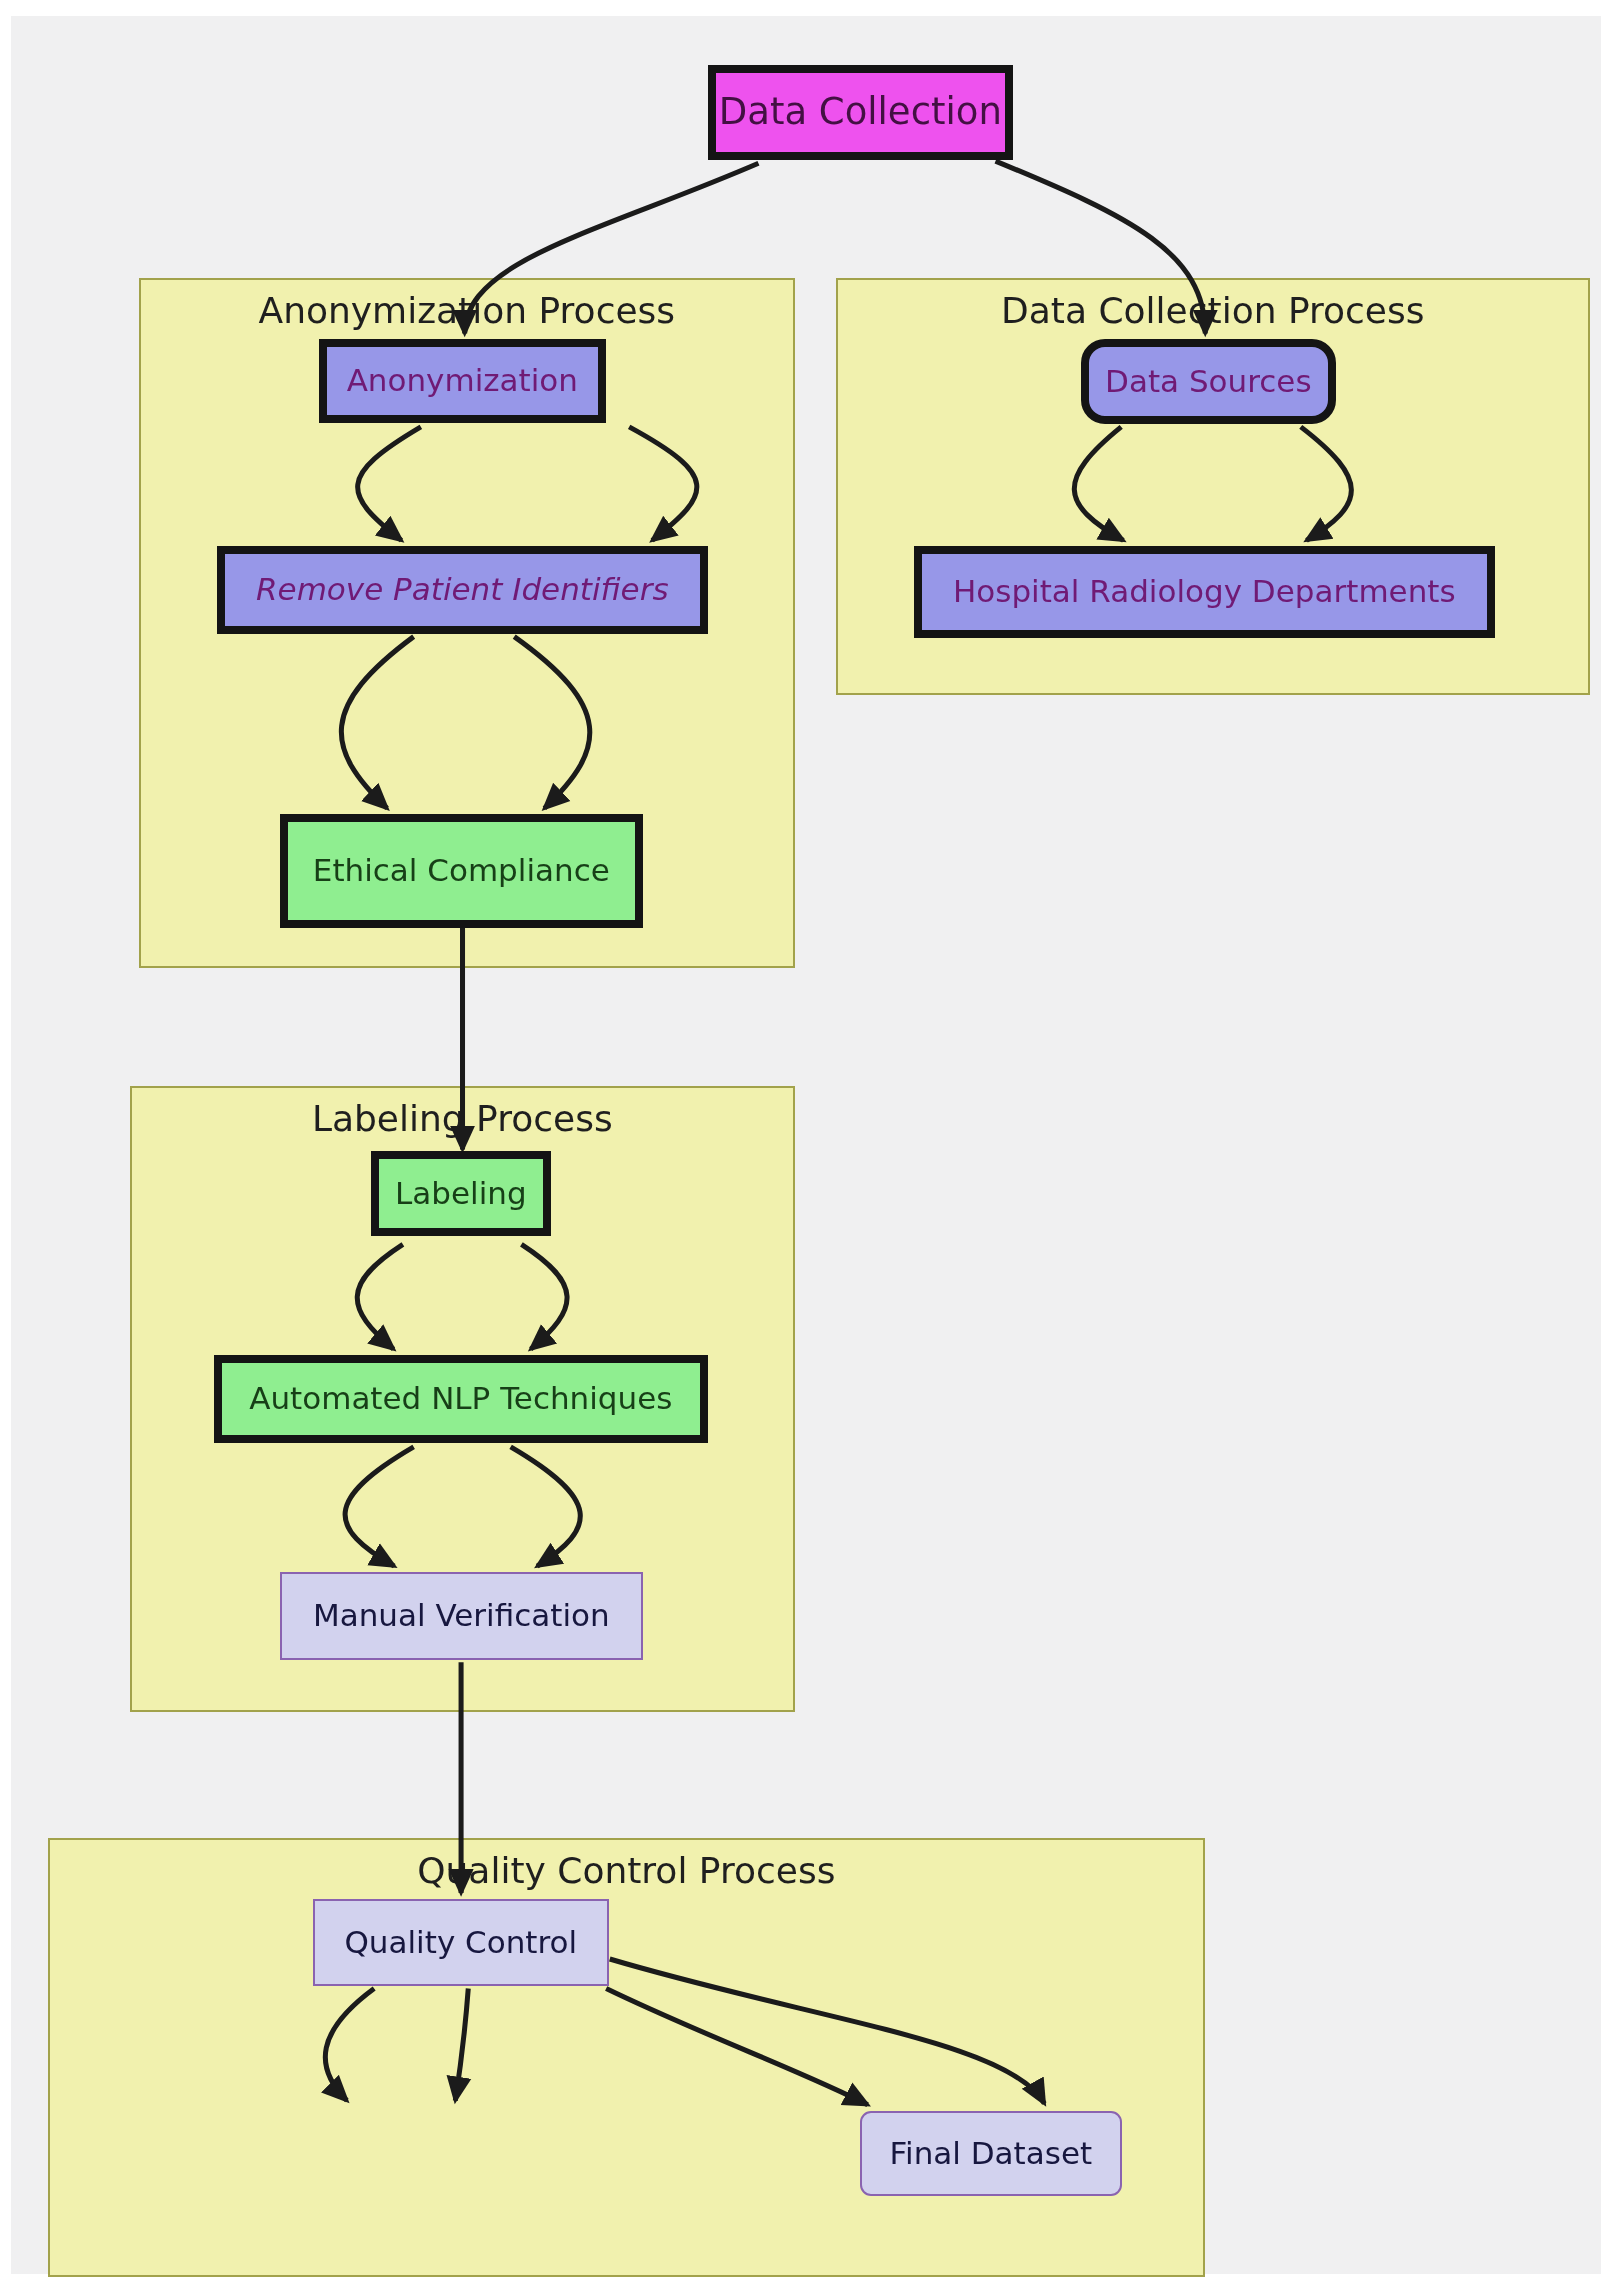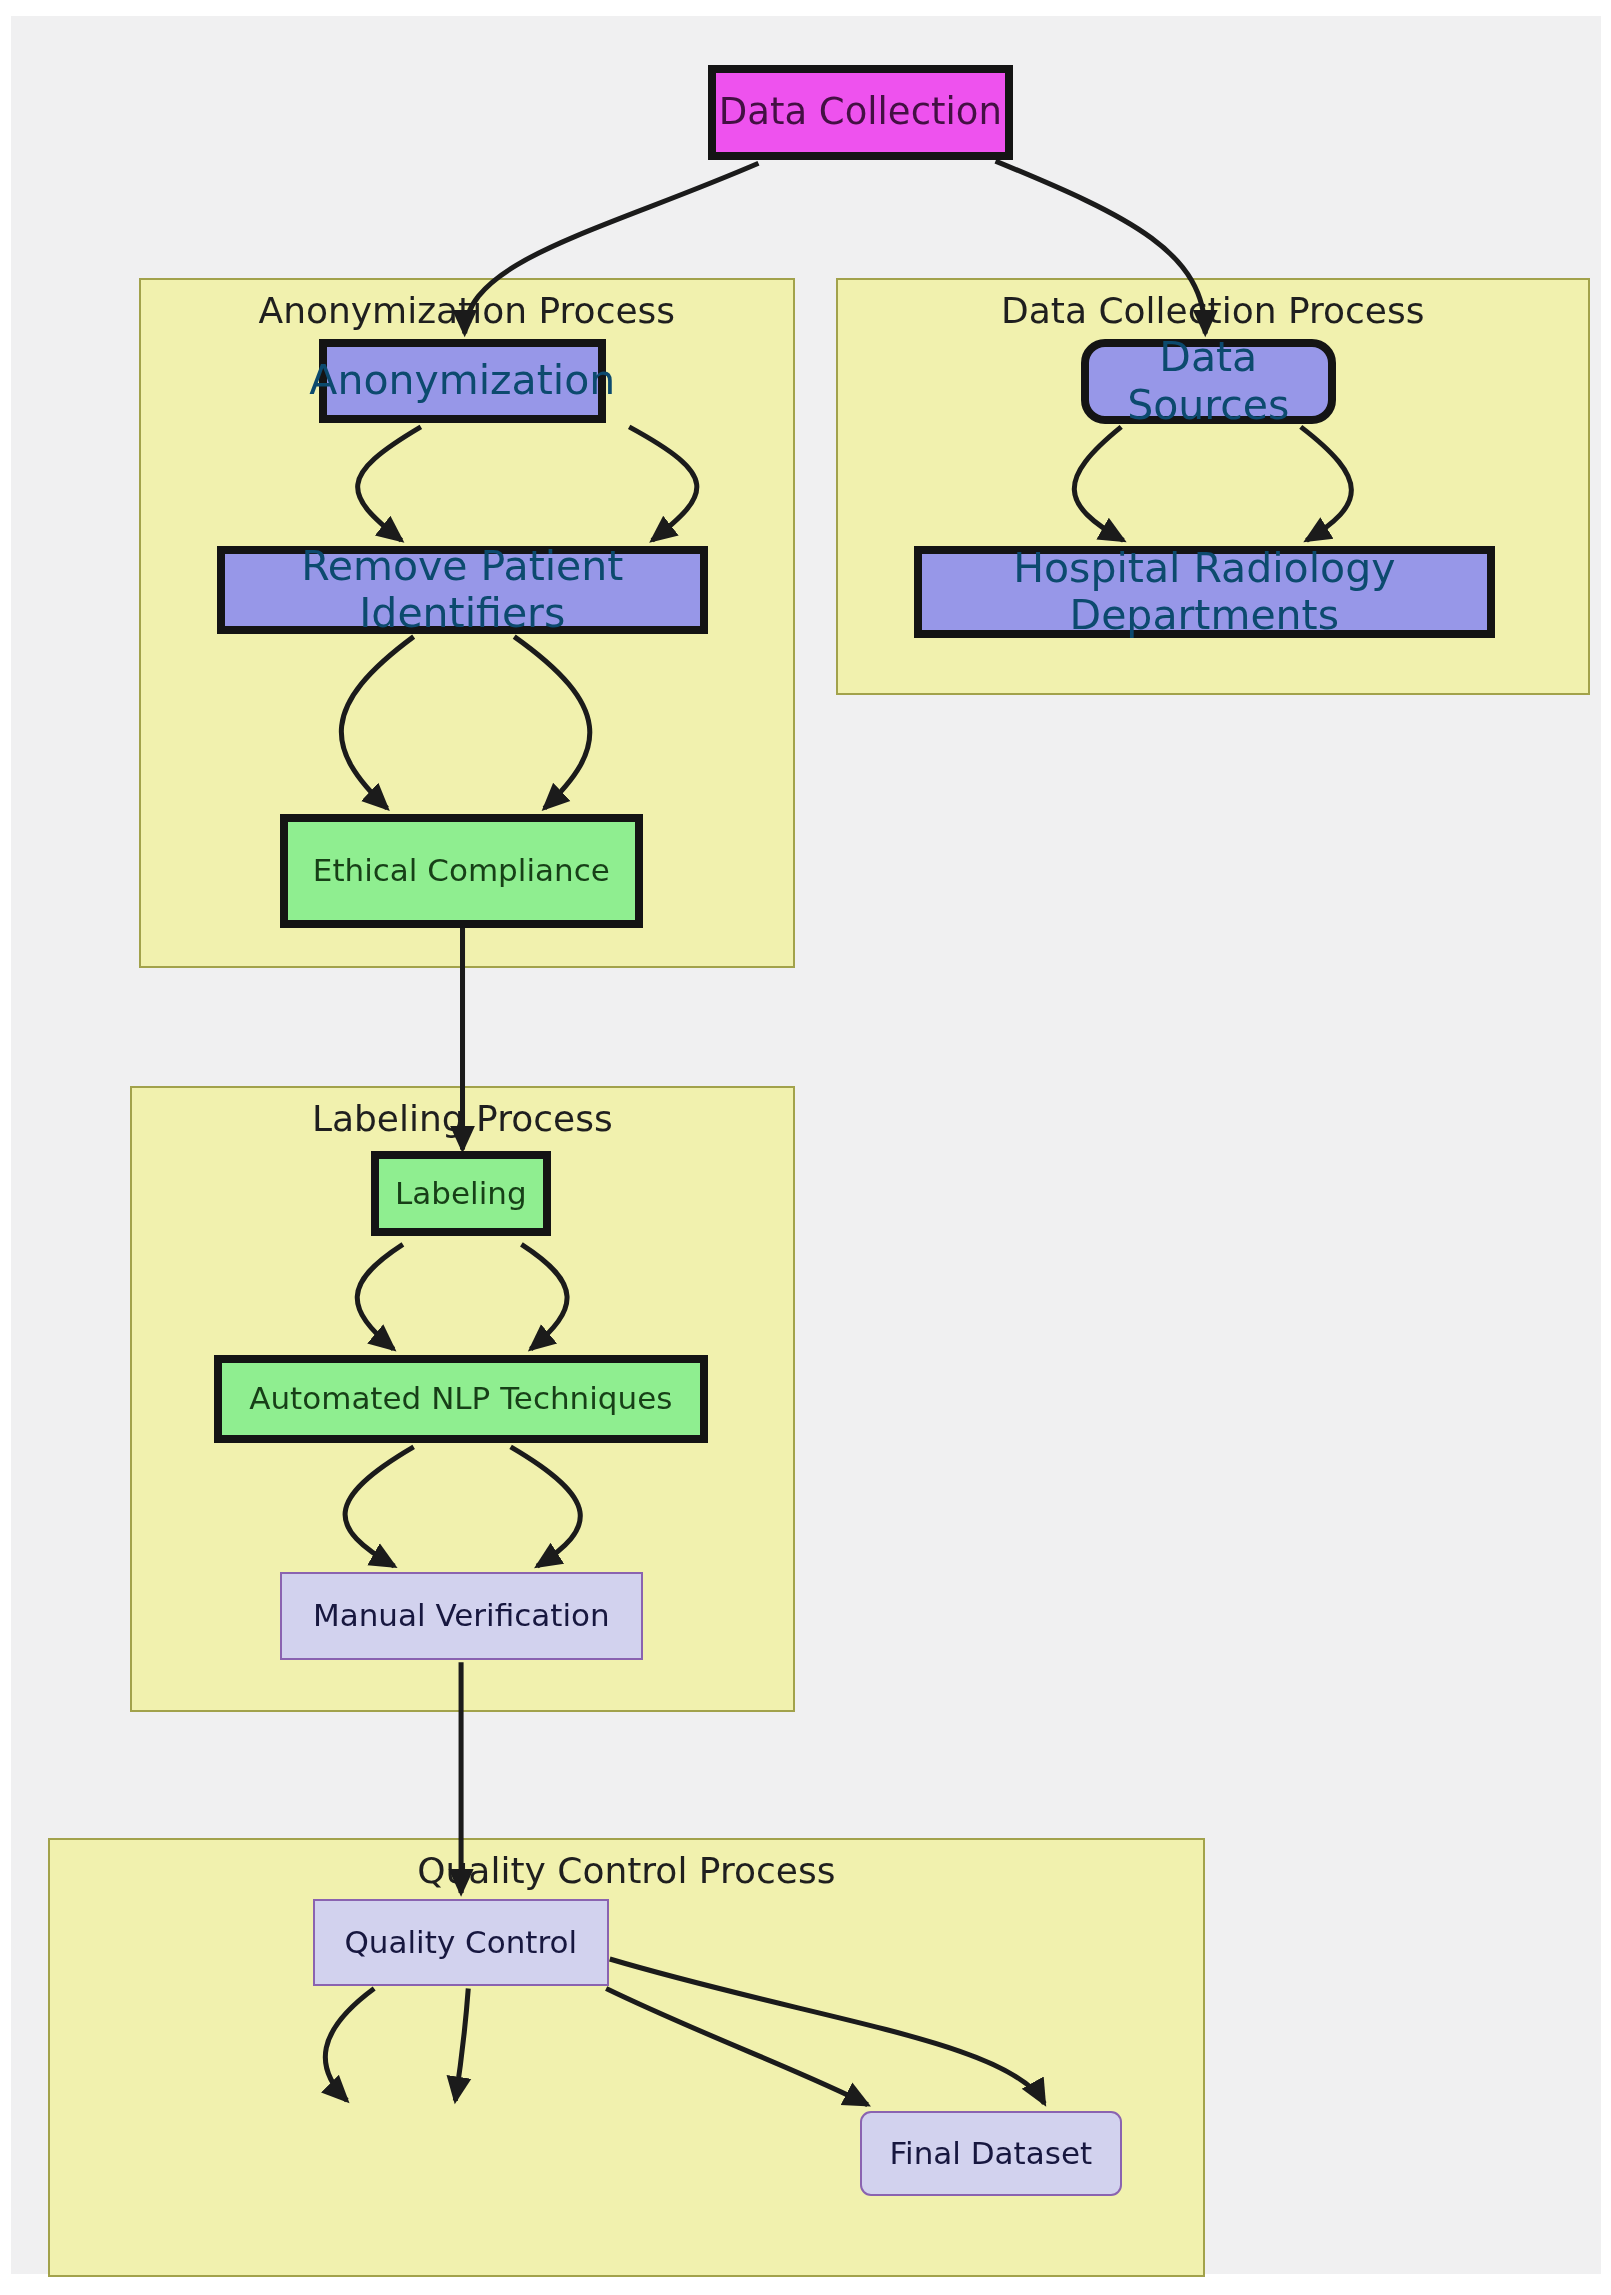"Anonymization" .periwinkle span { color: #0c4a6e -> #701a75; font-size: 41px -> 31px }
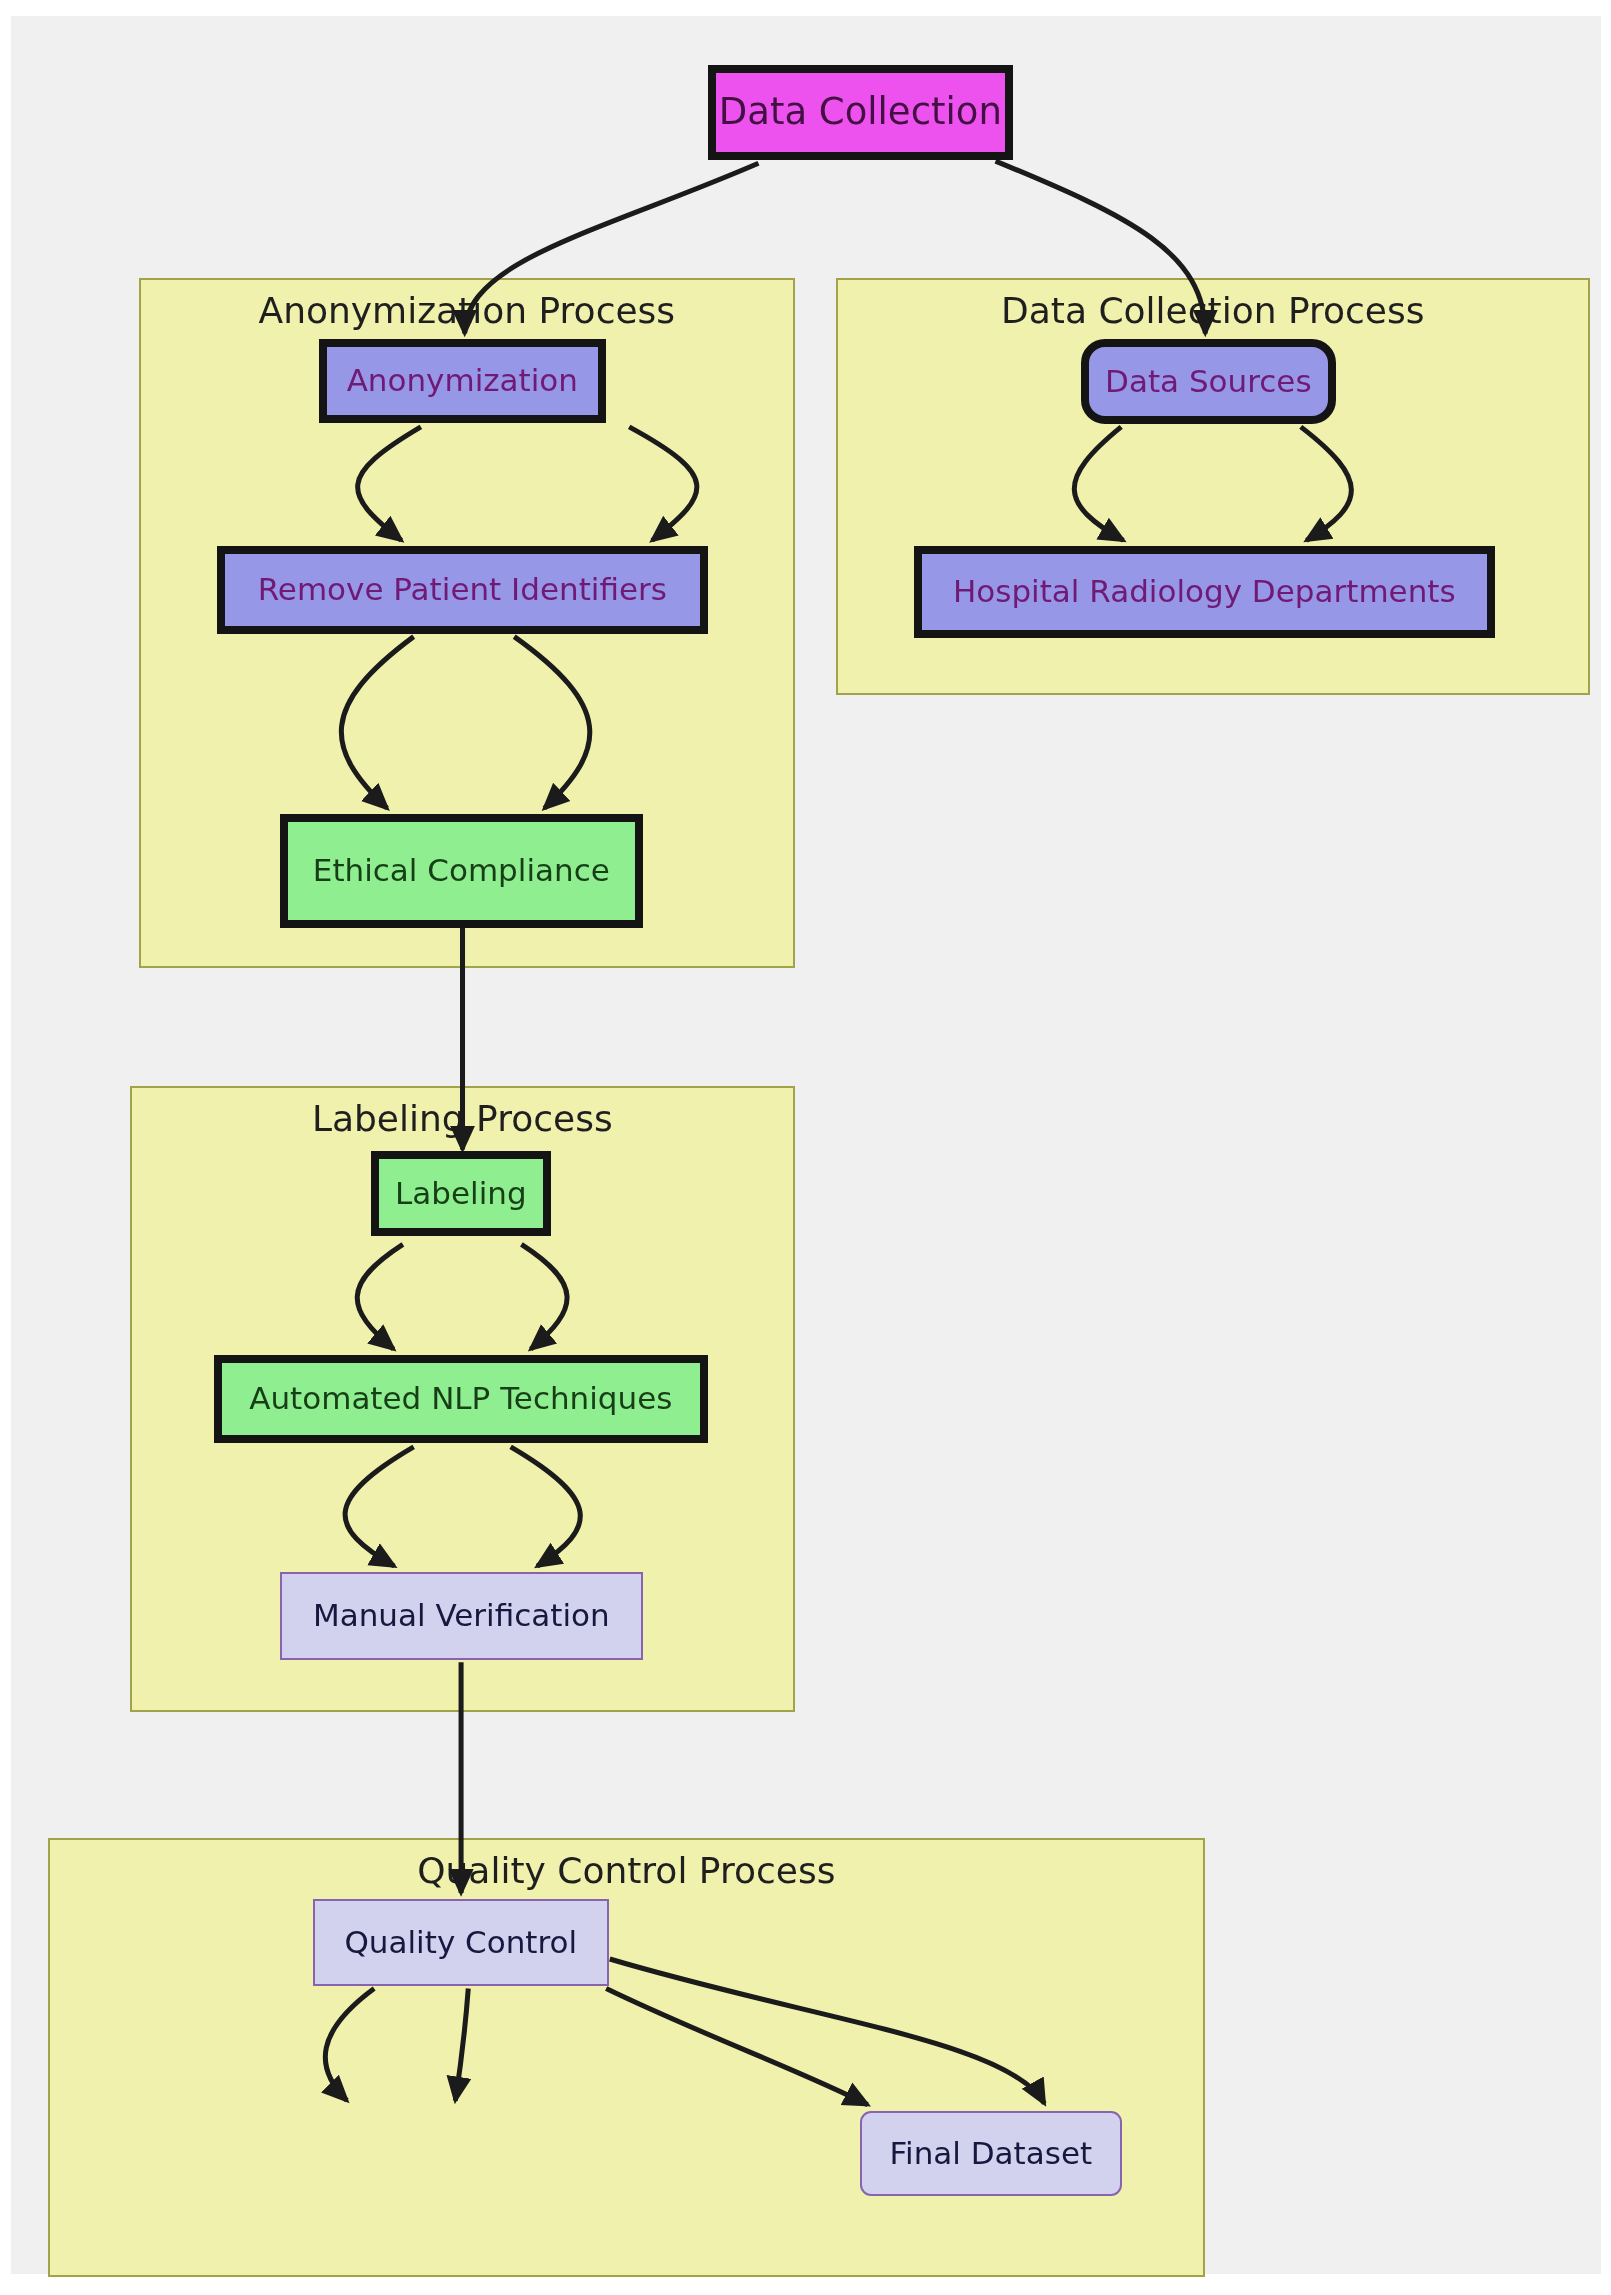"Remove Patient Identifiers" #n-rpi { font-style: none -> italic }
